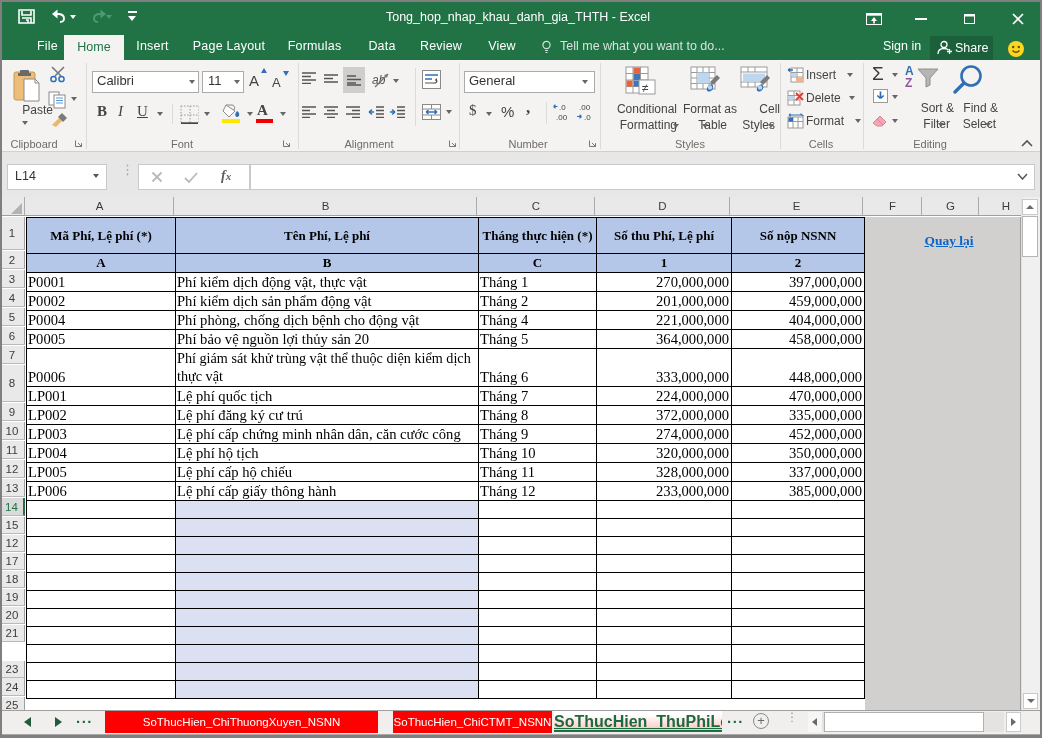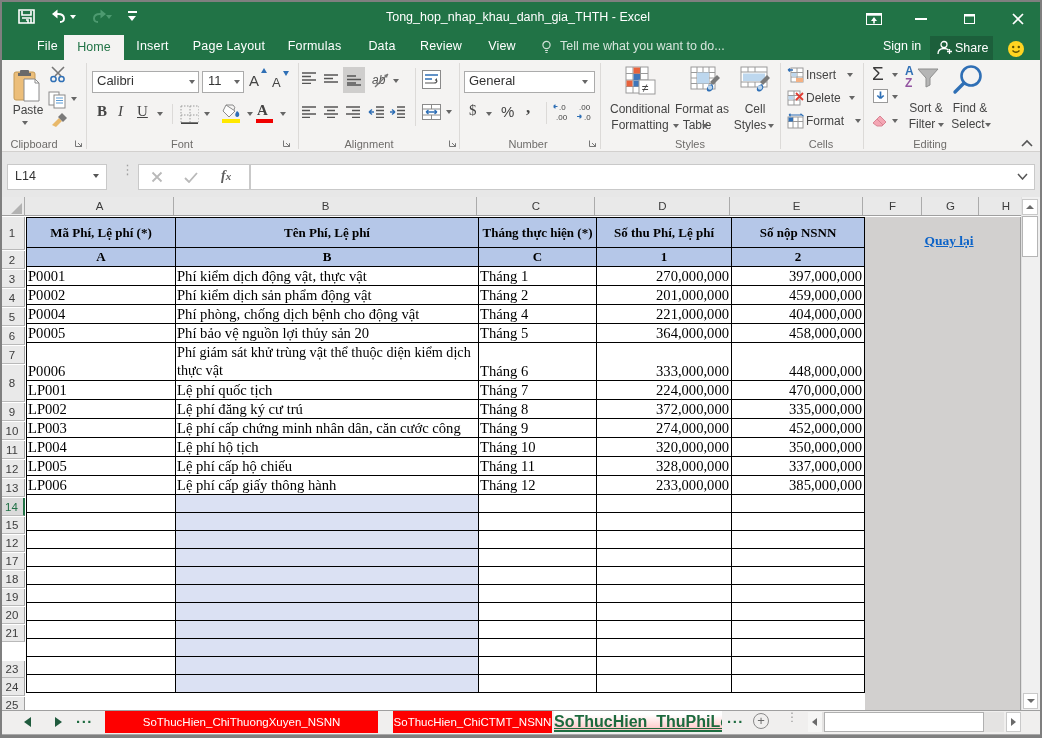"Paste" .btxt { text-align: center -> right }
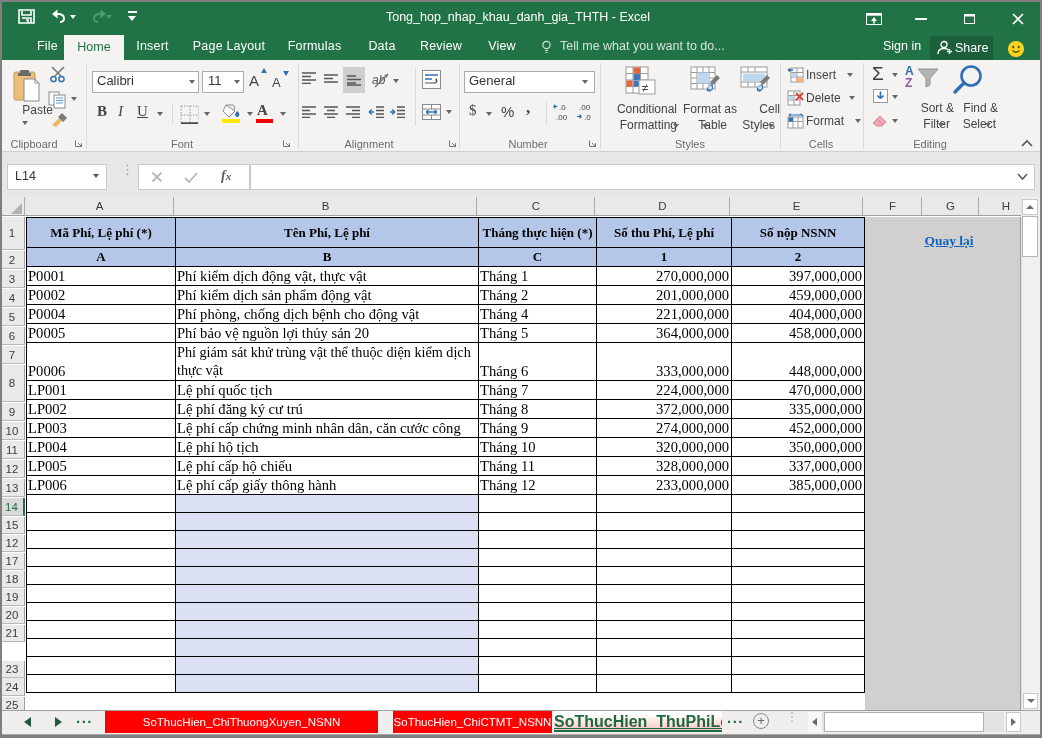"Mã Phí, Lệ phí (*)" tr { height: 30px -> 36px }
